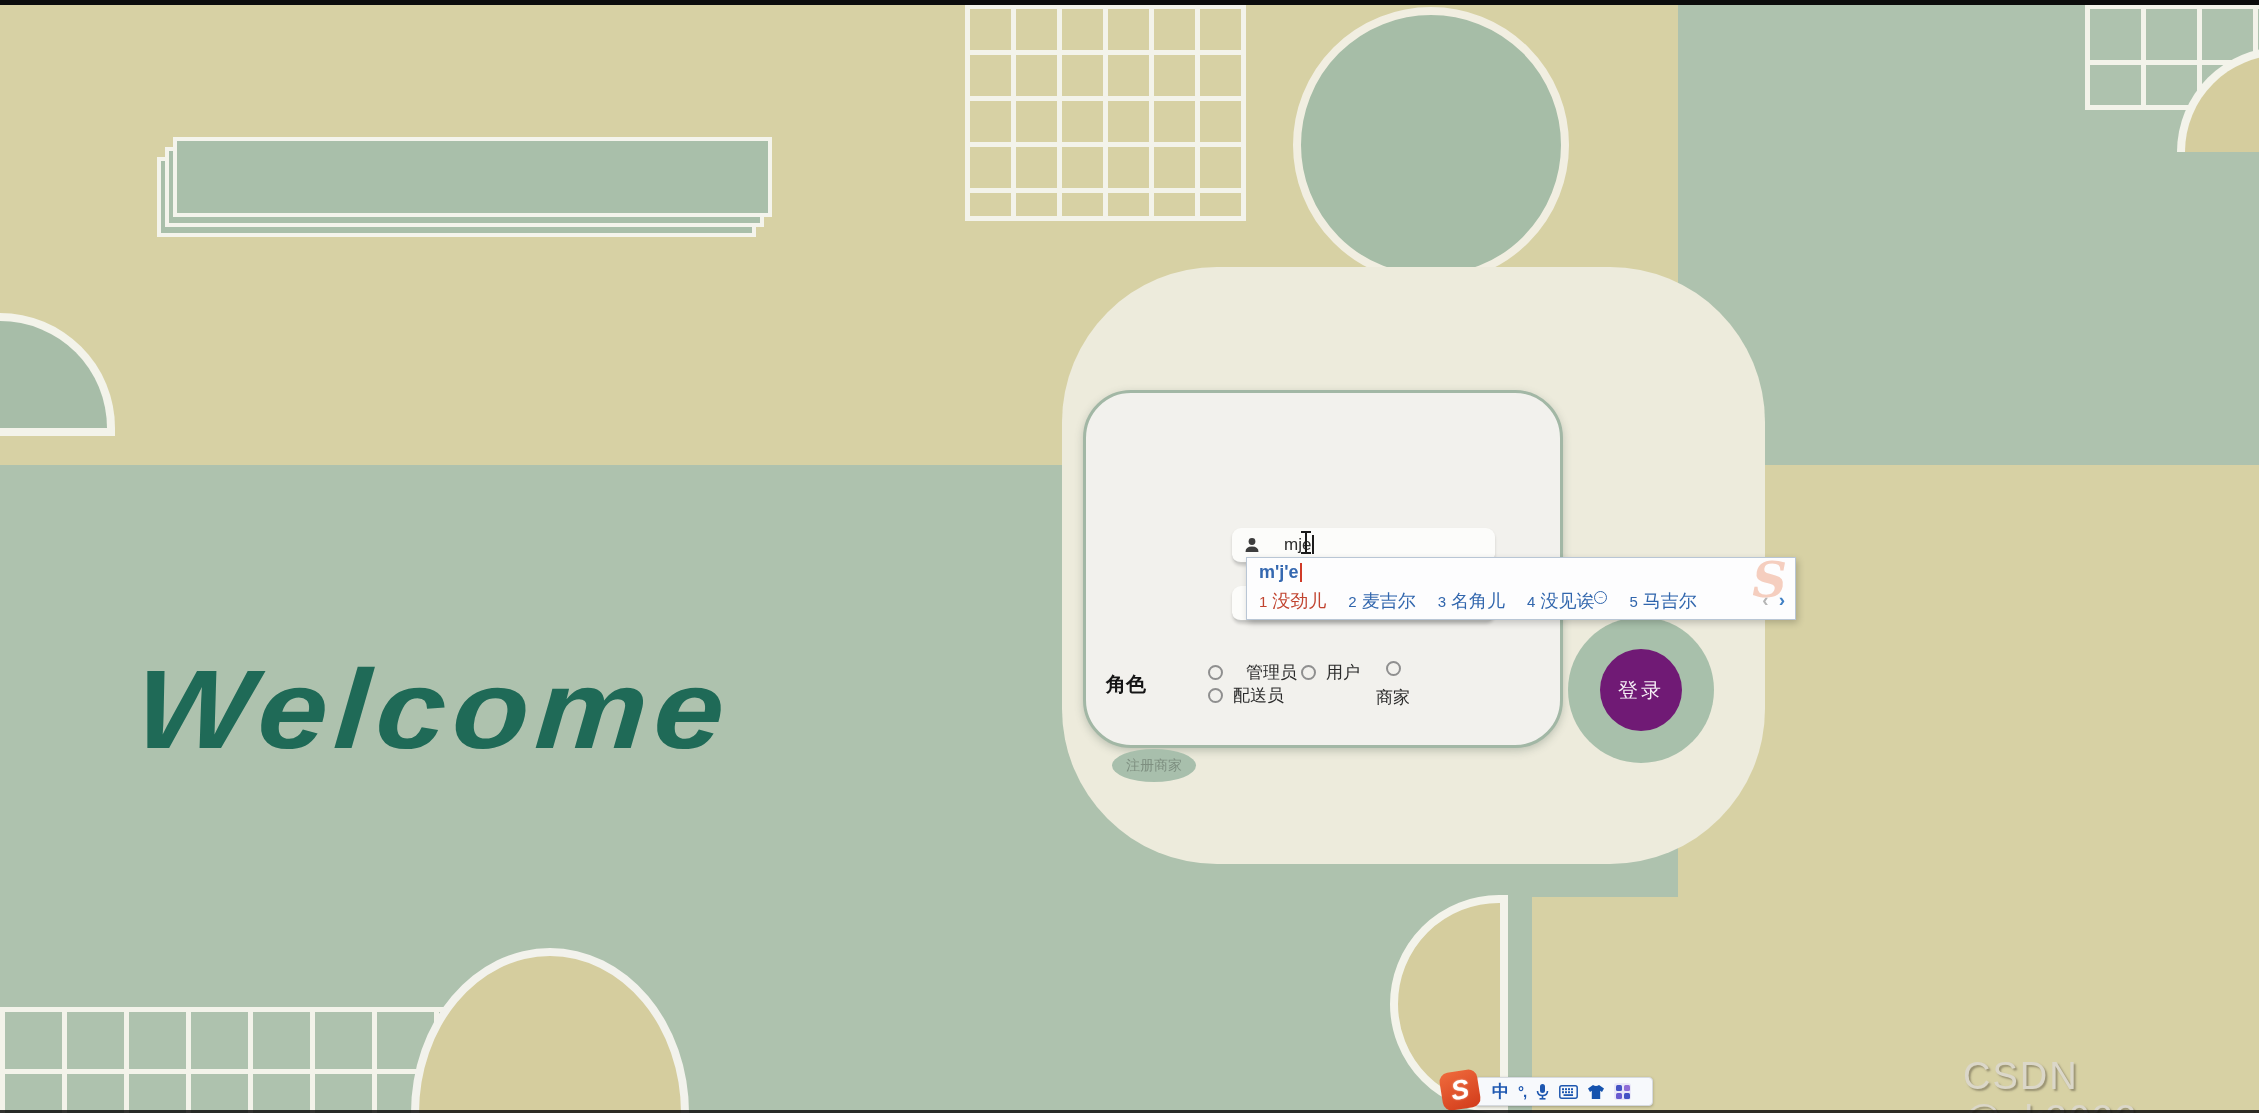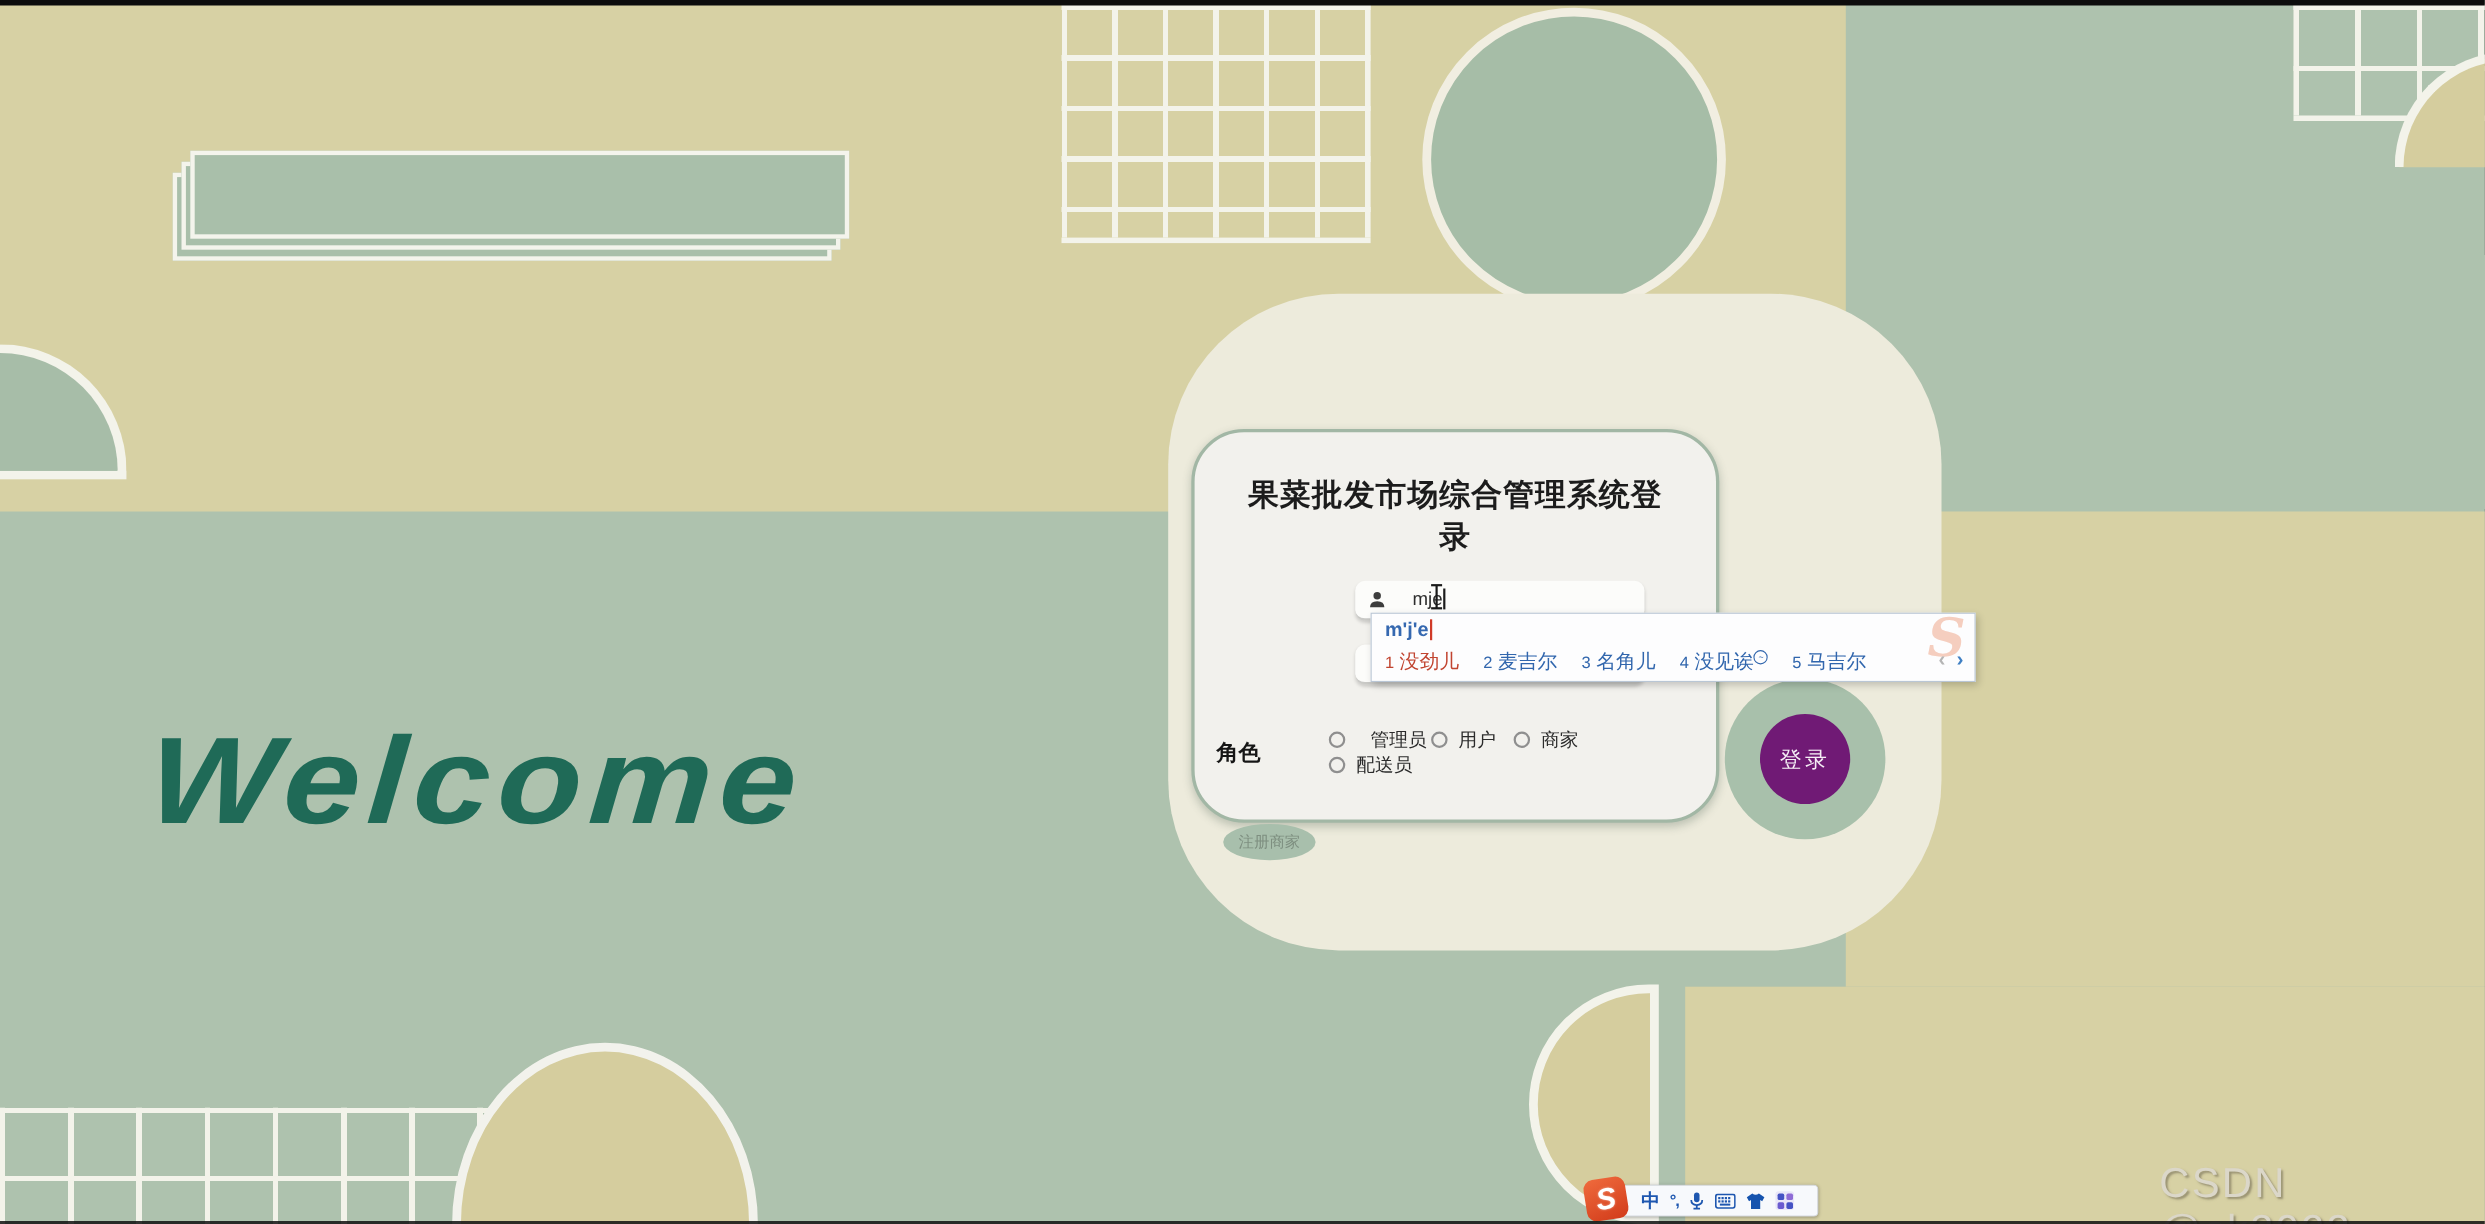"果菜批发市场综合管理系统登录" div.abs { html: <div>果菜批发市场综合管理系统登录</div> -> none }
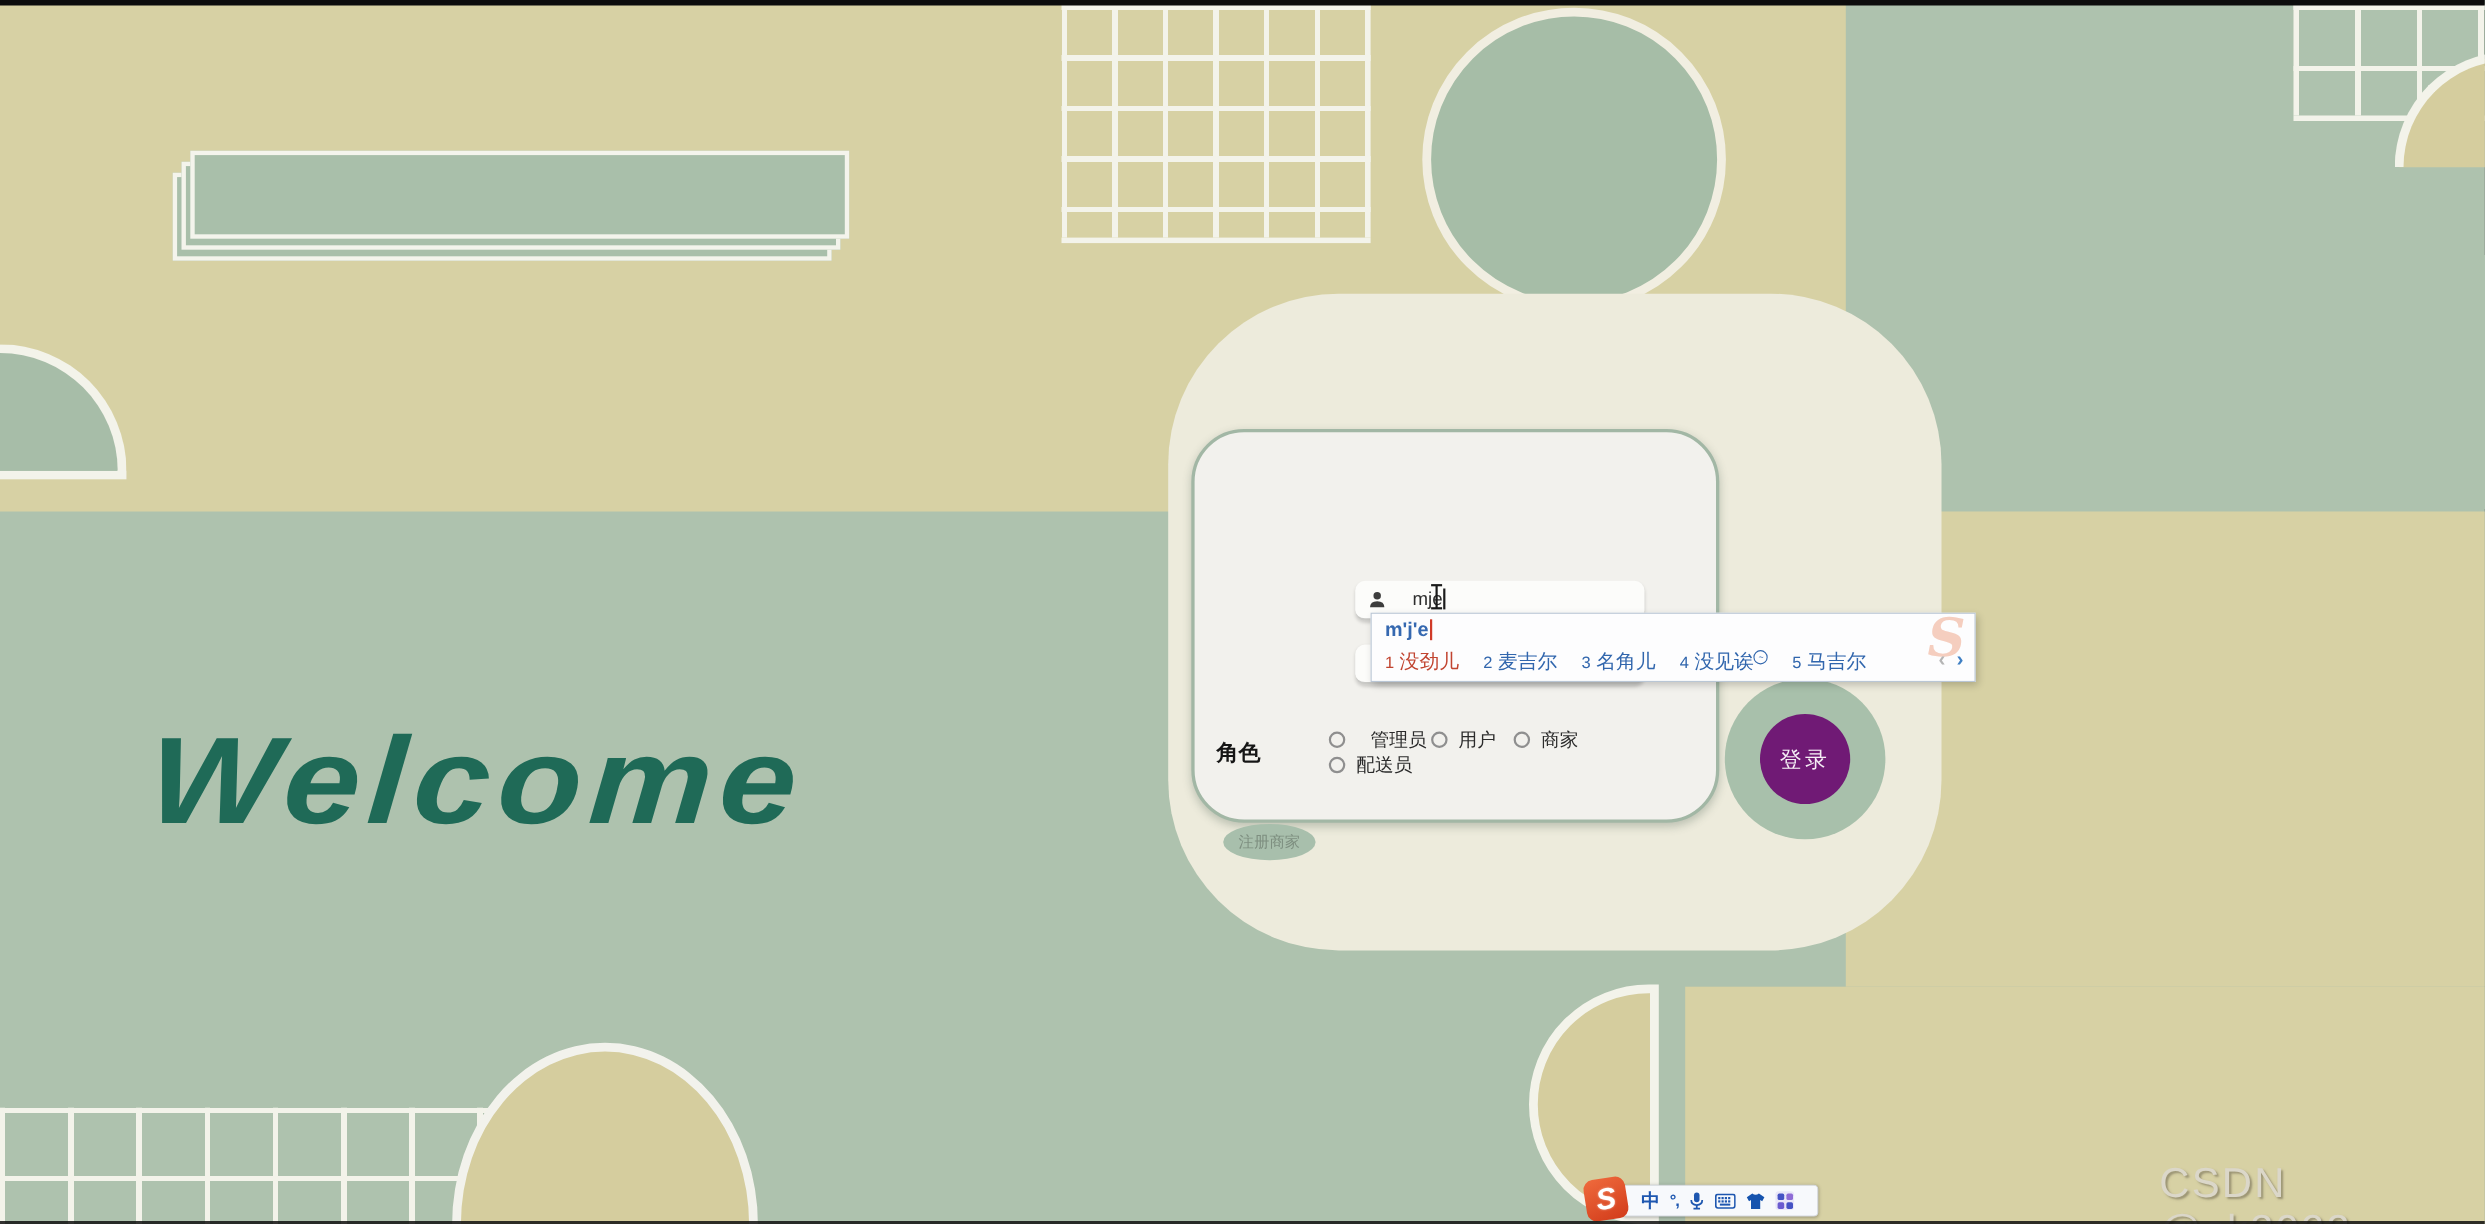"商家" div.radio-item { flex-direction: none -> column }
